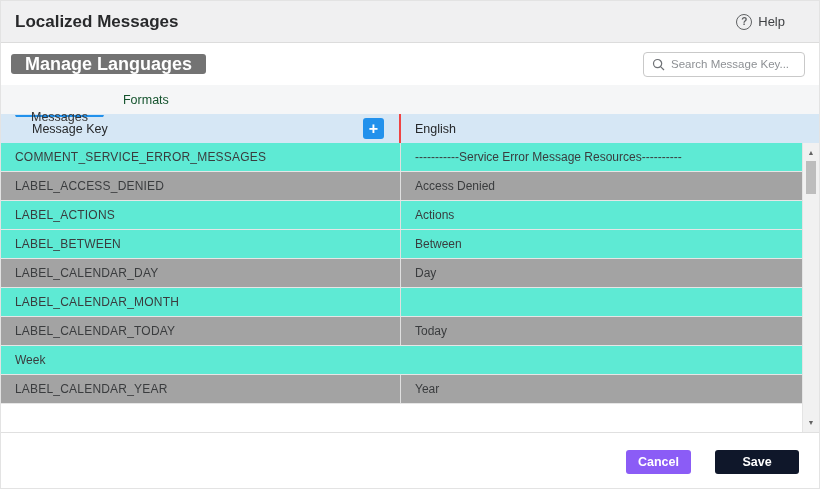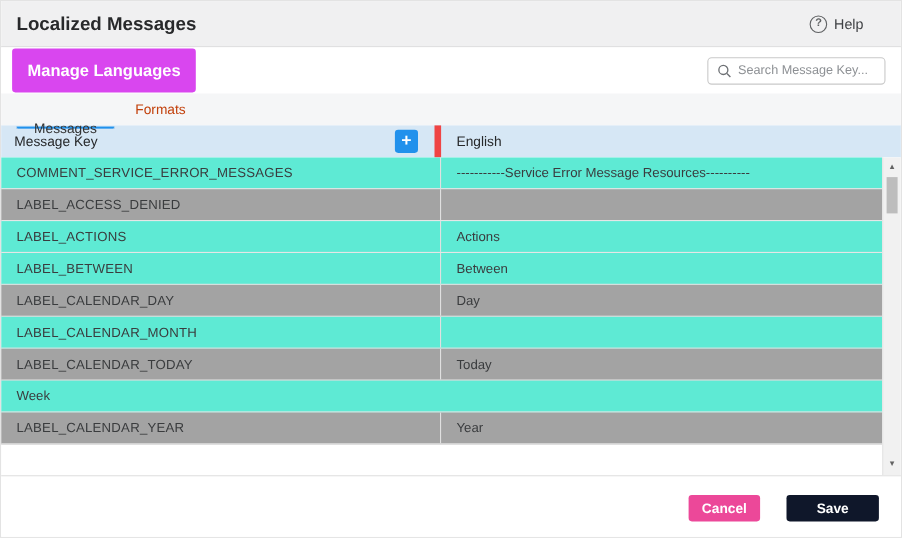"Manage Languages" .btn-manage { background: #d946ef -> #737373; font-size: 15px -> 18px; height: 40px -> 20px }
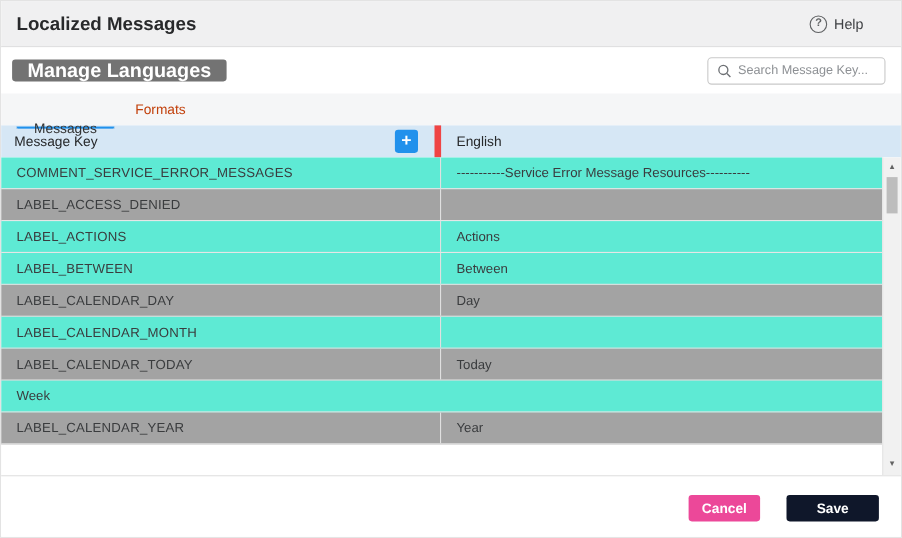"Formats" .tab.inactive { color: #c2410c -> #14532d }
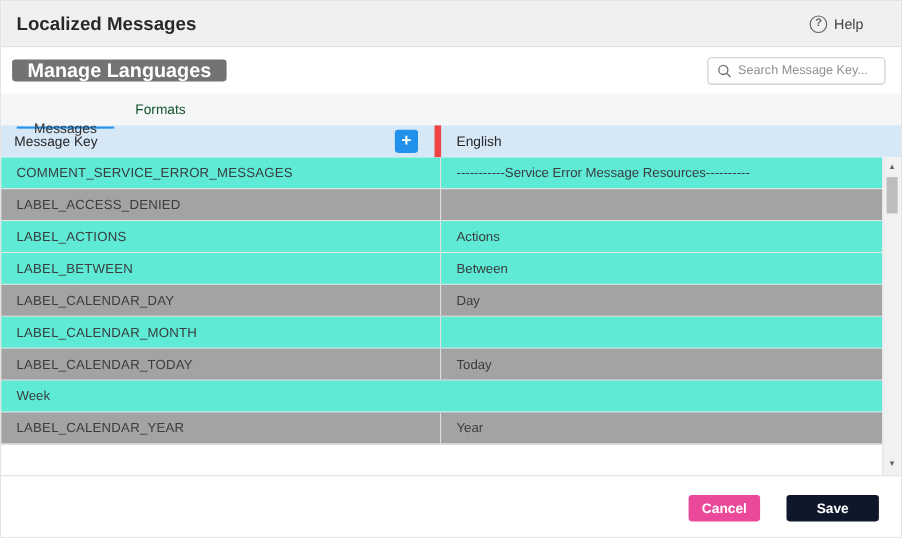"Message Key" .gh-key { border-right: 6px solid #ef4444 -> 2px solid #ef4444; padding: 0 15px 0 12px -> 0 15px 0 31px }
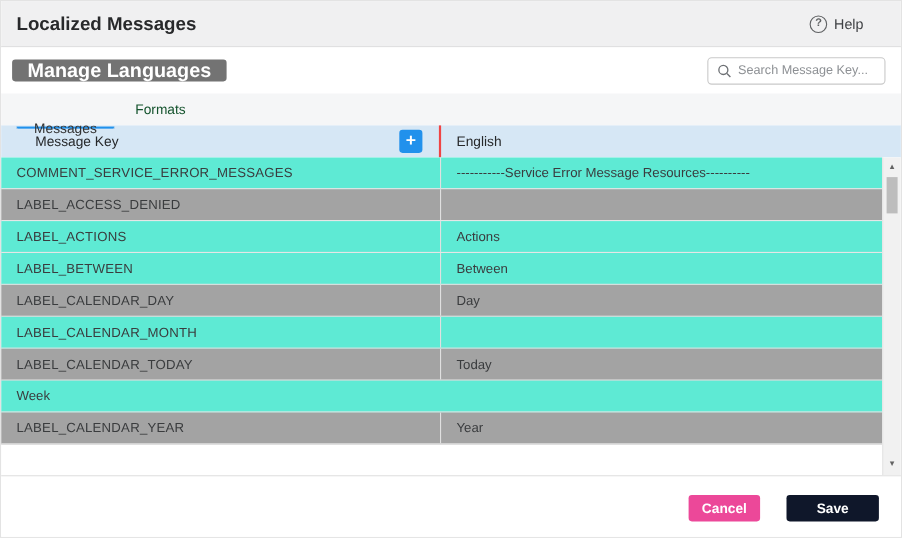"Access Denied" div.cell-lang { html: none -> <div>Access Denied</div> }
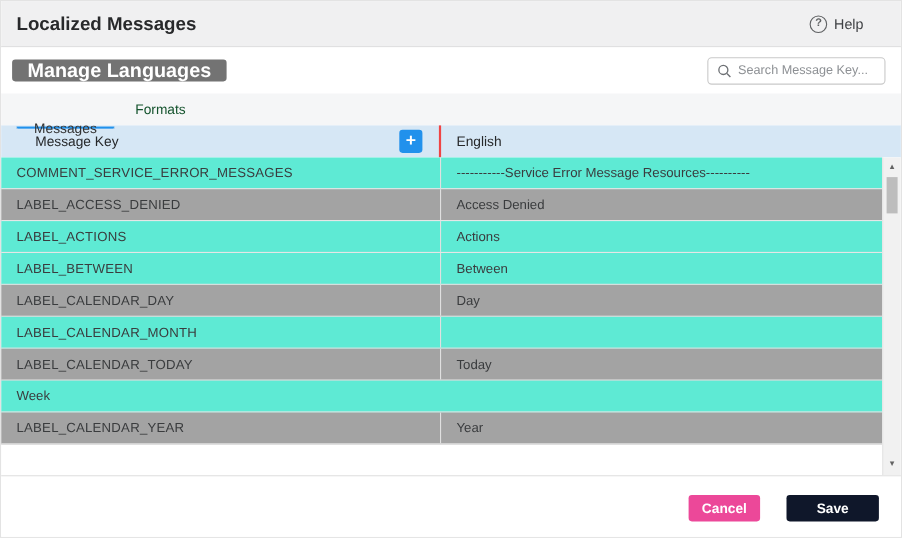"Cancel" .btn-cancel { background: #ec4899 -> #8b5cf6 }
